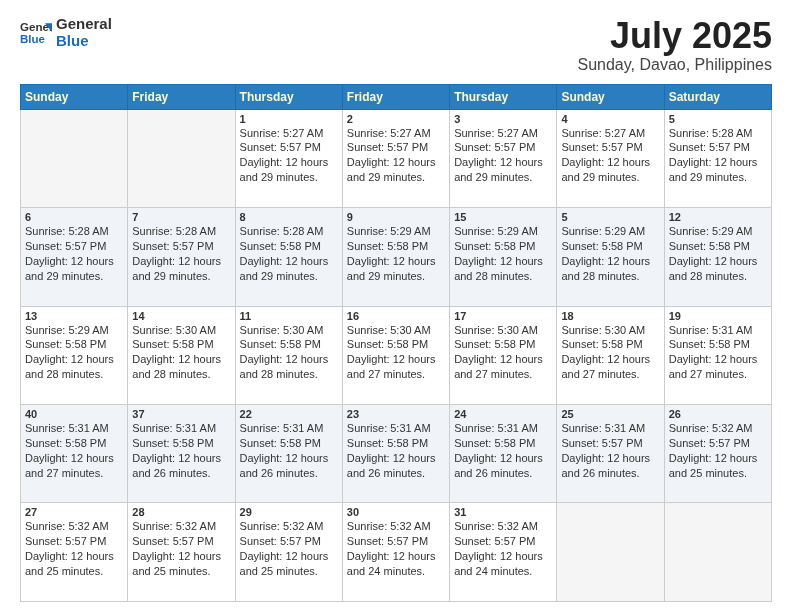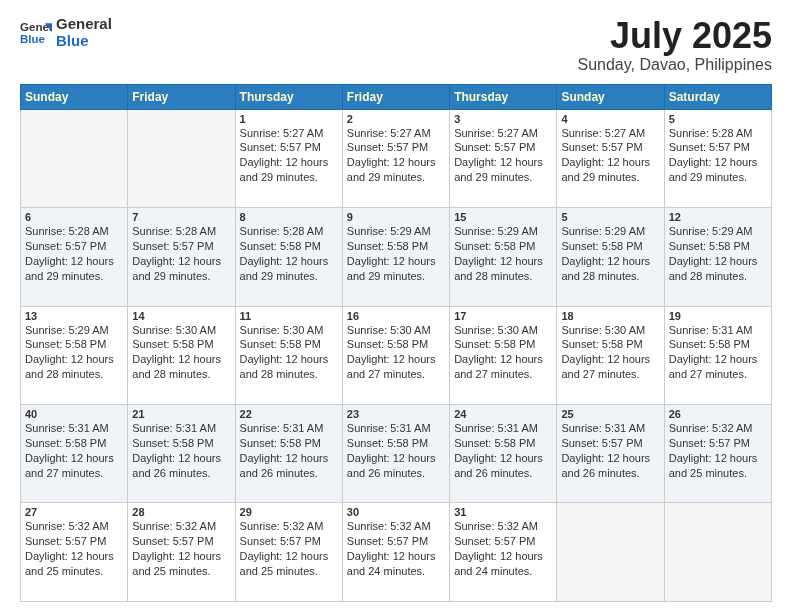"21" span.day-num { text: 21 -> 37 }
